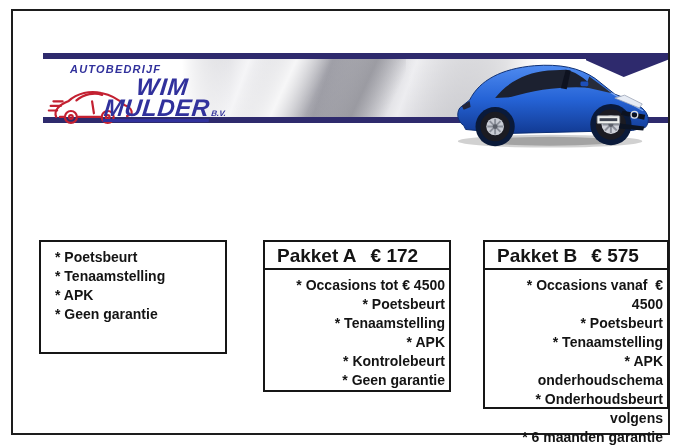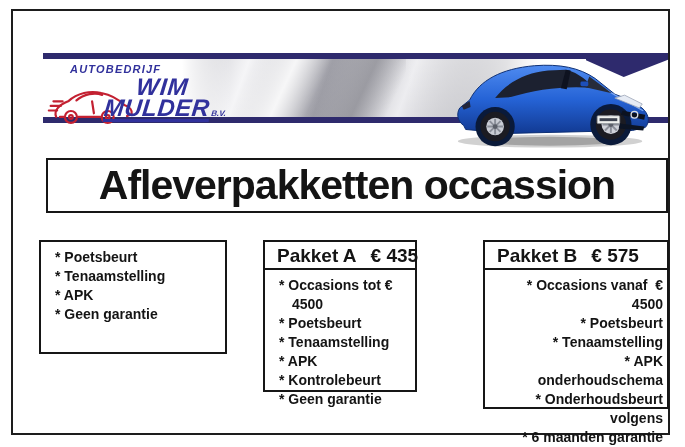"Afleverpakketten occassion" div.title-box { html: <div> <span>Afleverpakketten occassion</span> </div> -> none }
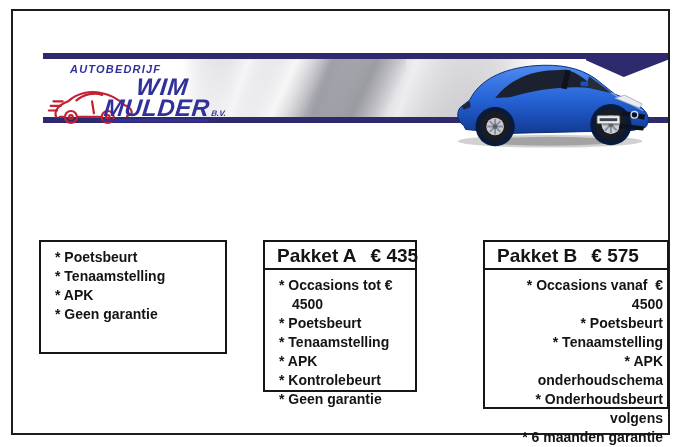"Pakket A" .pkg-2 { text-align: none -> right; width: 154px -> 188px }
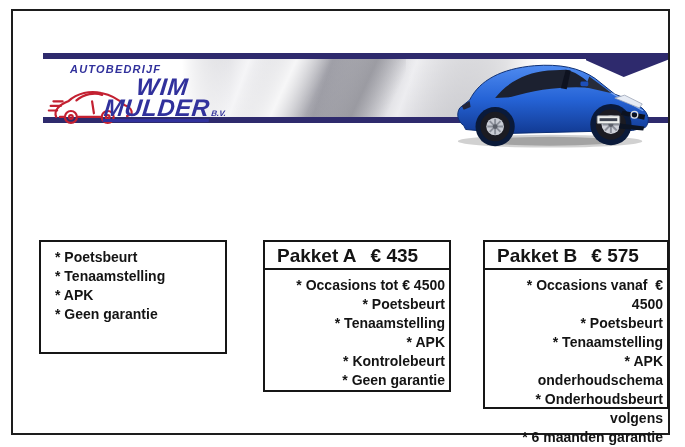"€ 435" span.pkg-price { text: 435 -> 172 }
